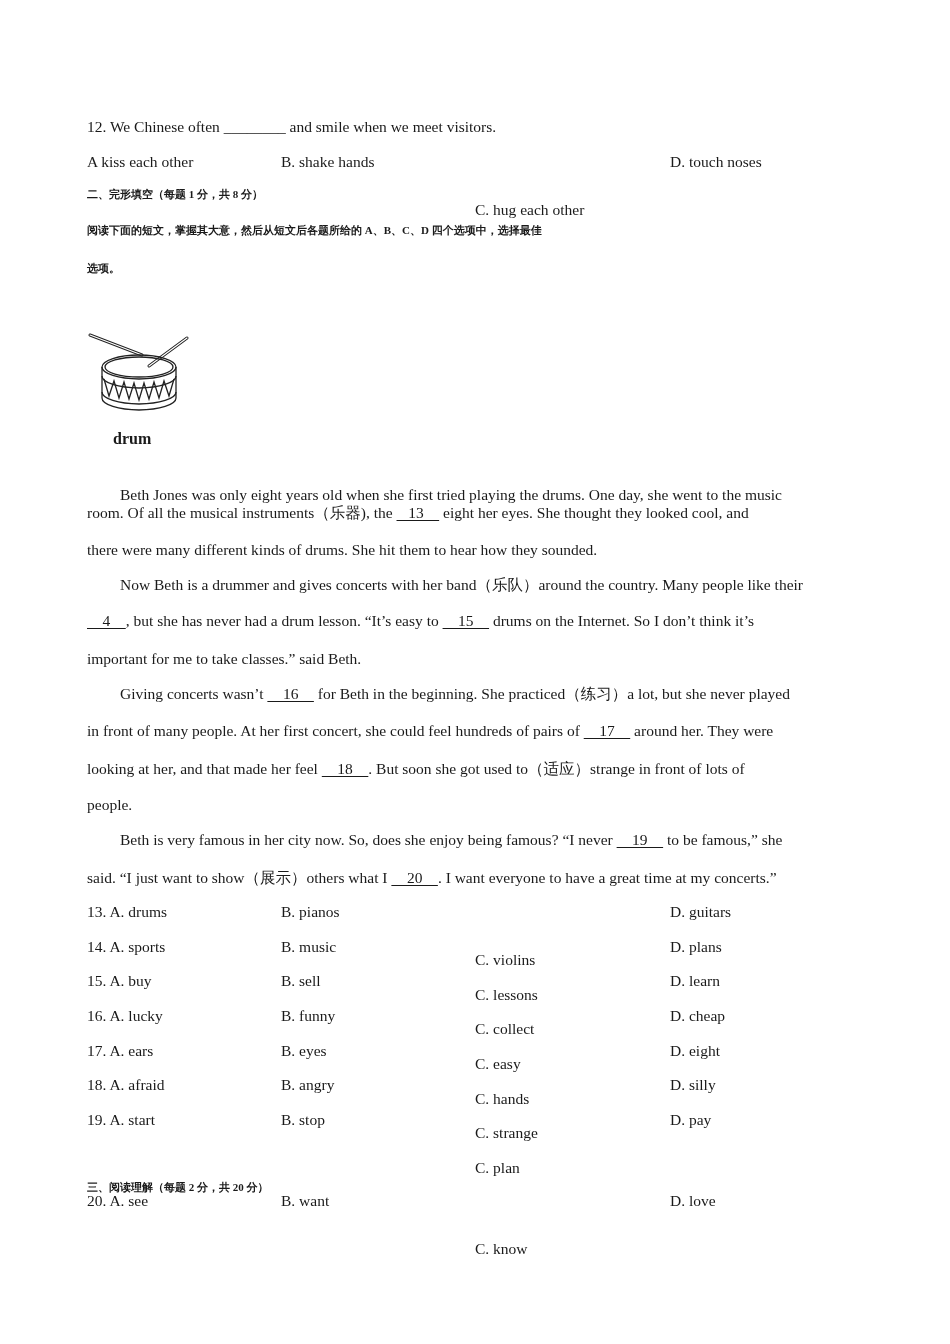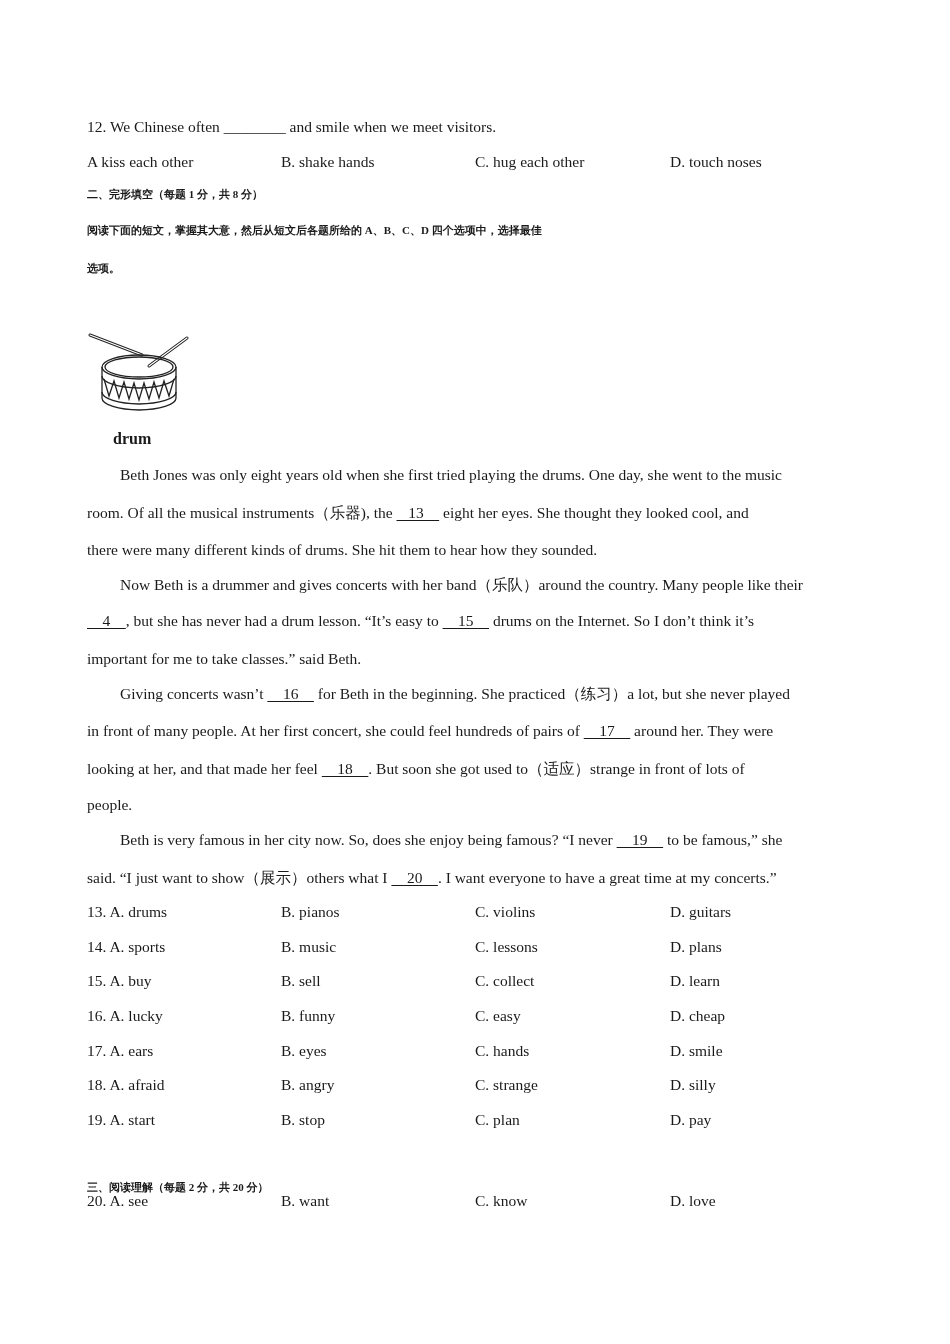"C. hug each other" .opt.c { margin-top: none -> 48px }
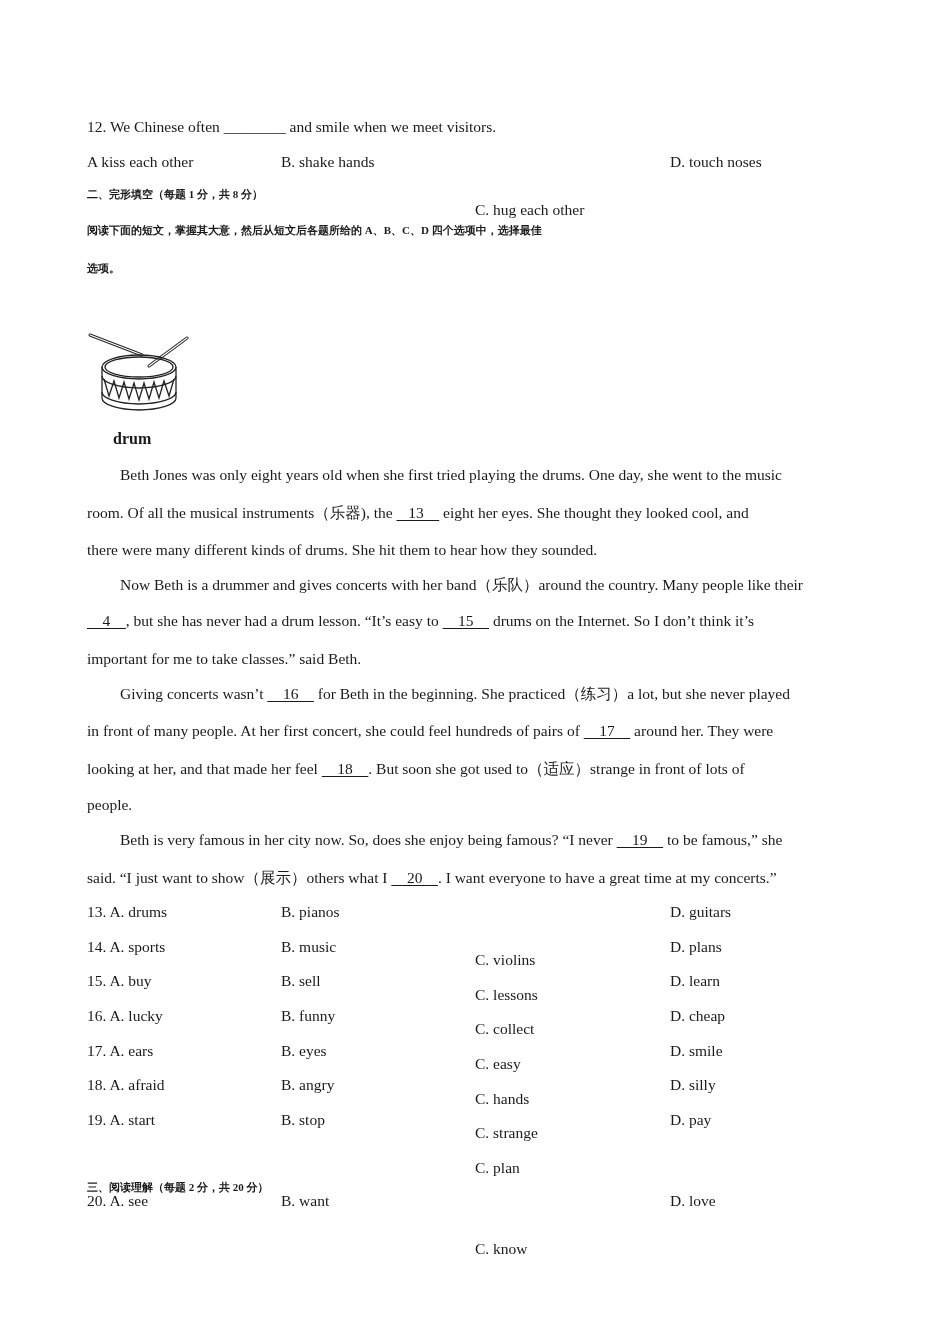"Beth Jones was only eight" div.abs { top: 466px -> 486px }
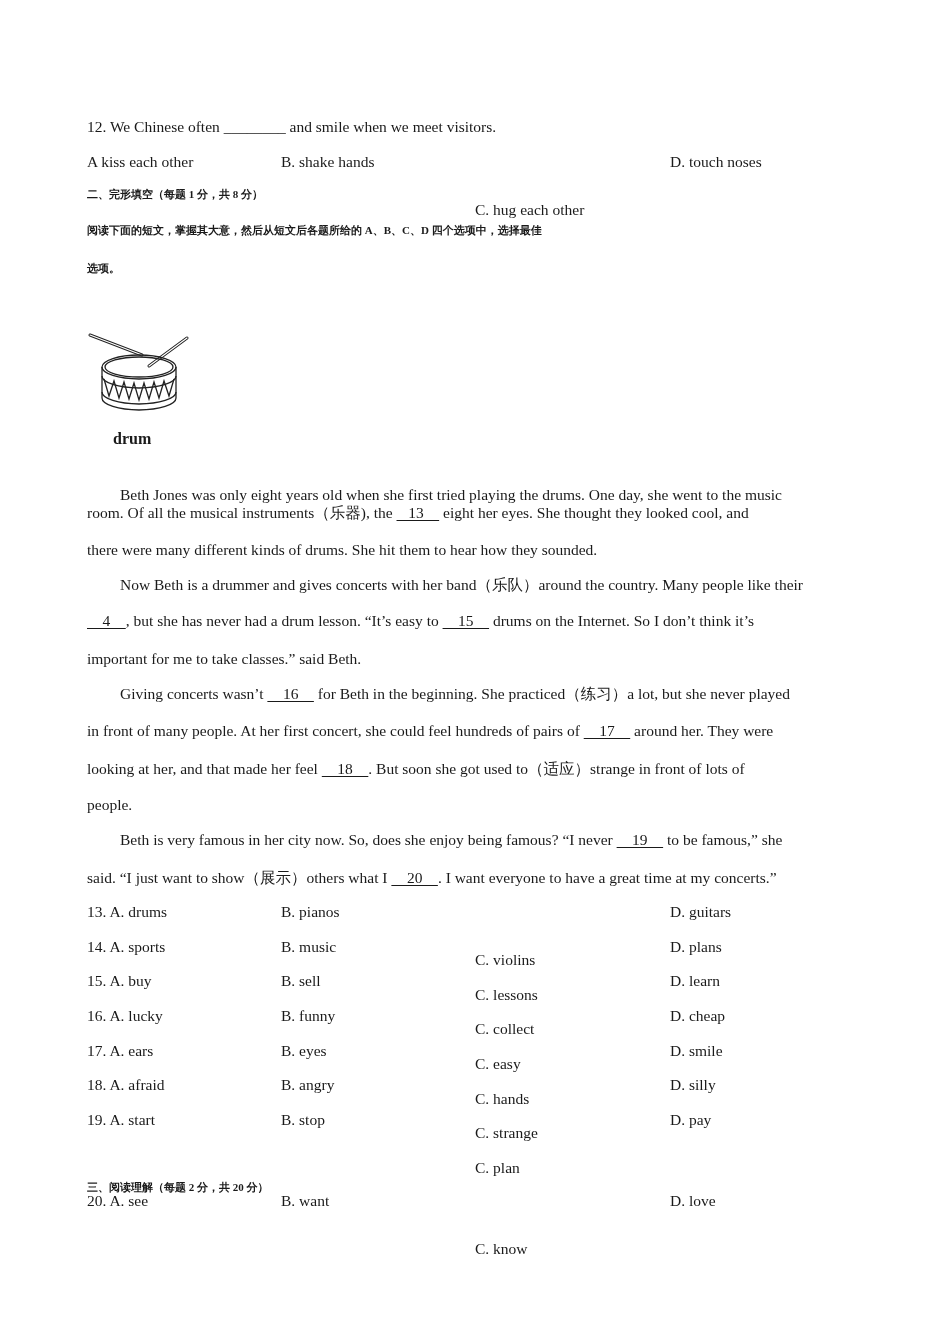"D. smile" span.opt { text: smile -> eight }
